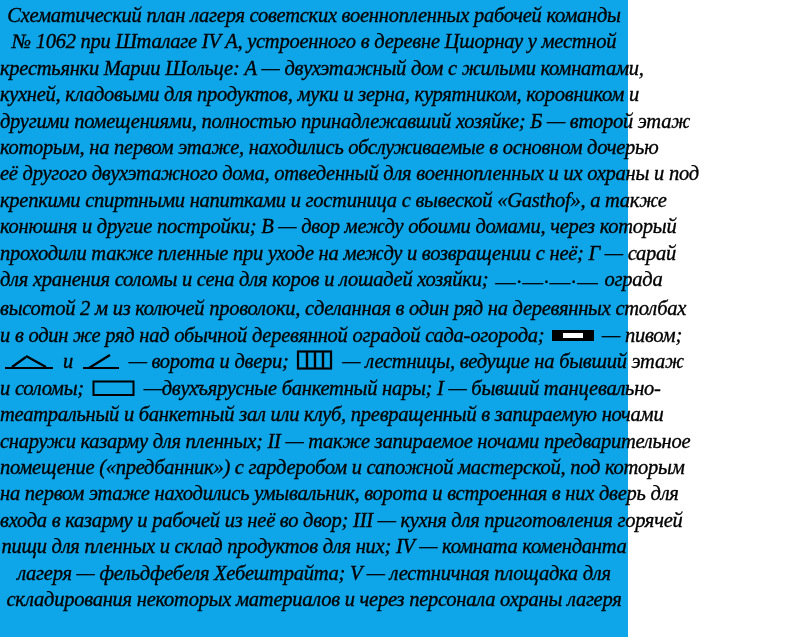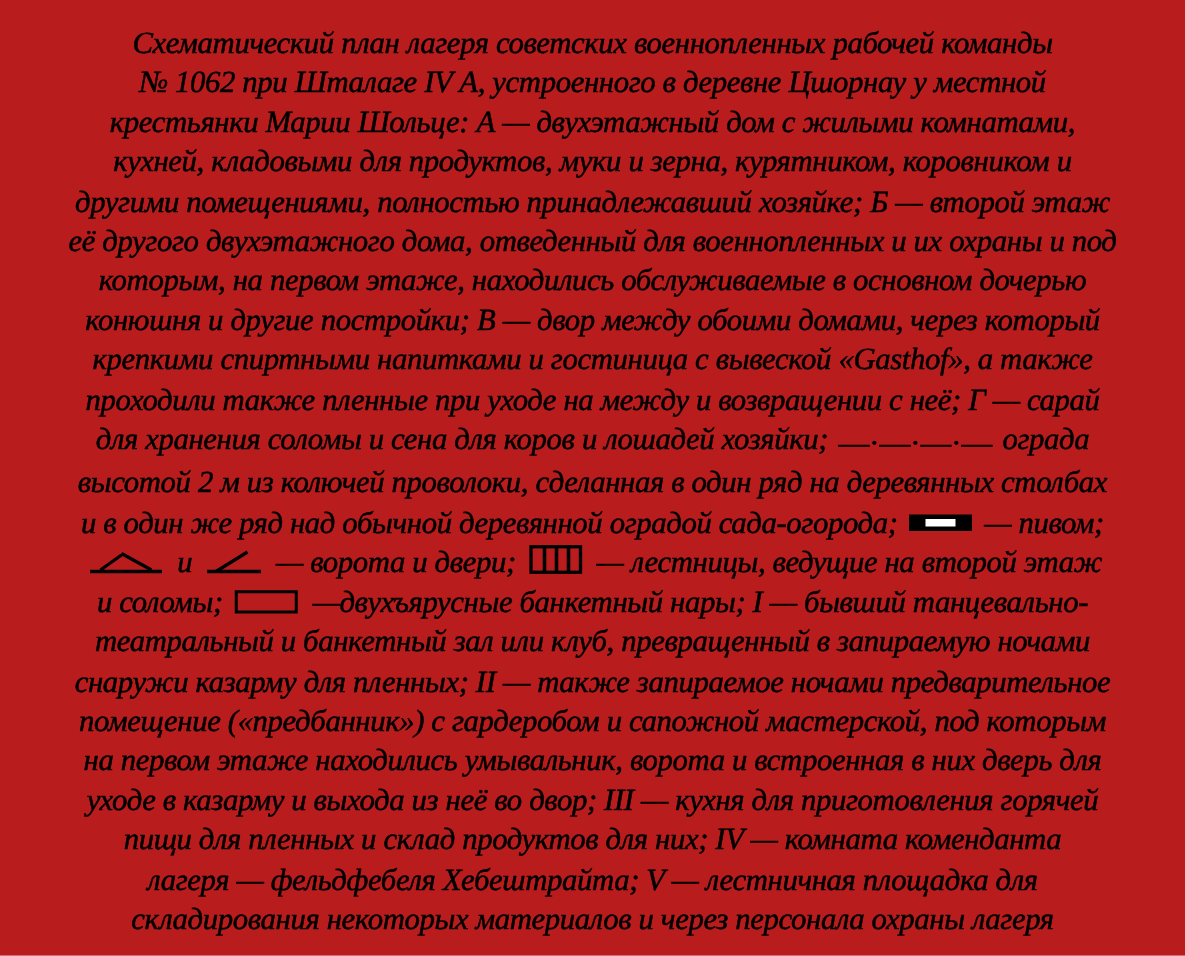"Схематический план лагеря советских" .page { background: #b91c1c -> #0ea5e9; padding-top: 16px -> 2px; width: 790px -> 628px }
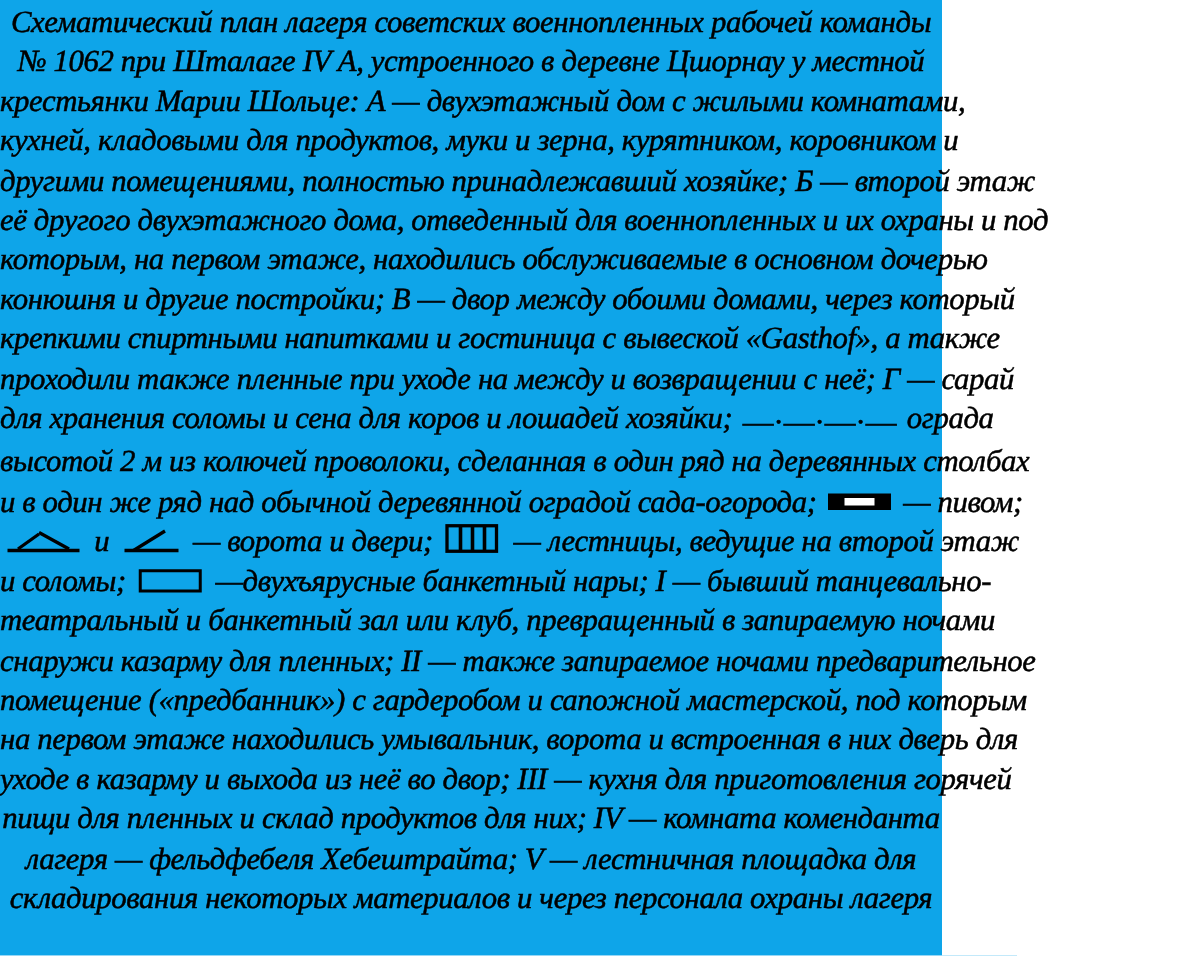"её другого двухэтажного дома, отведенный" div.line { order: before "которым, на первом этаже, находились" -> after "которым, на первом этаже, находились" }
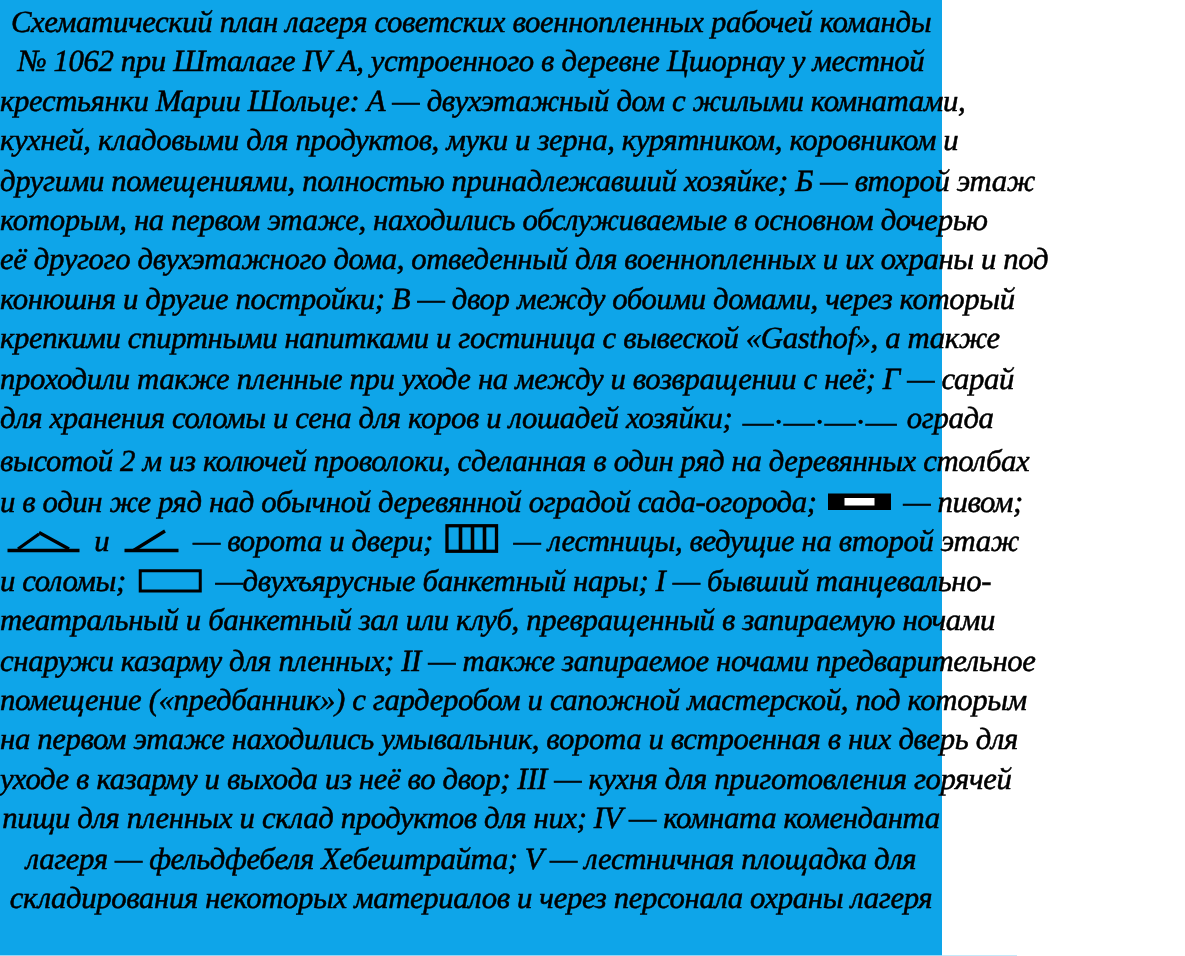"конюшня и другие постройки; В" div.line { order: before "крепкими спиртными напитками и гостиница" -> after "крепкими спиртными напитками и гостиница" }
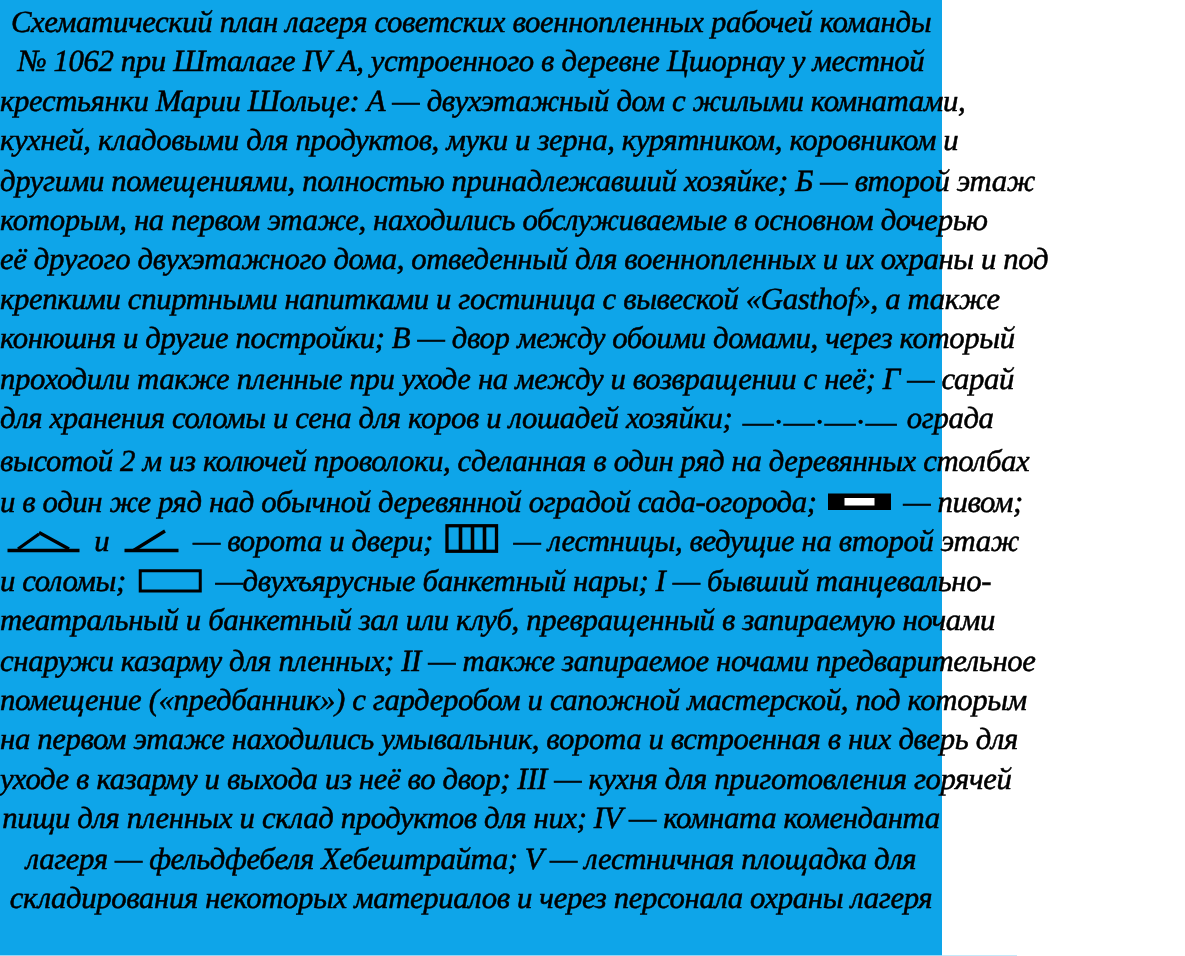"— лестницы, ведущие на второй" span { text: второй -> бывший }
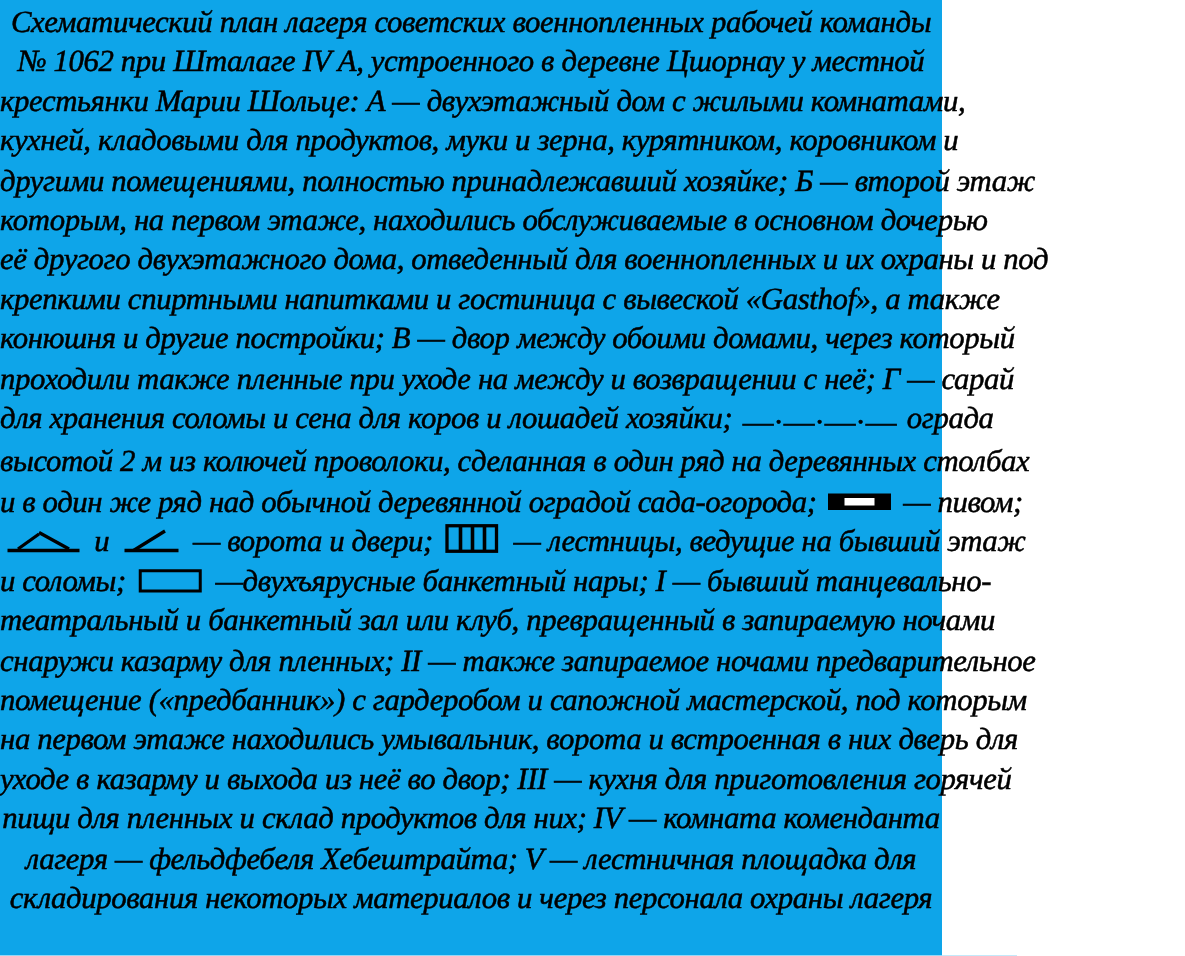"уходе в казарму и выхода" span { text: уходе в казарму и выхода -> входа в казарму и рабочей }
